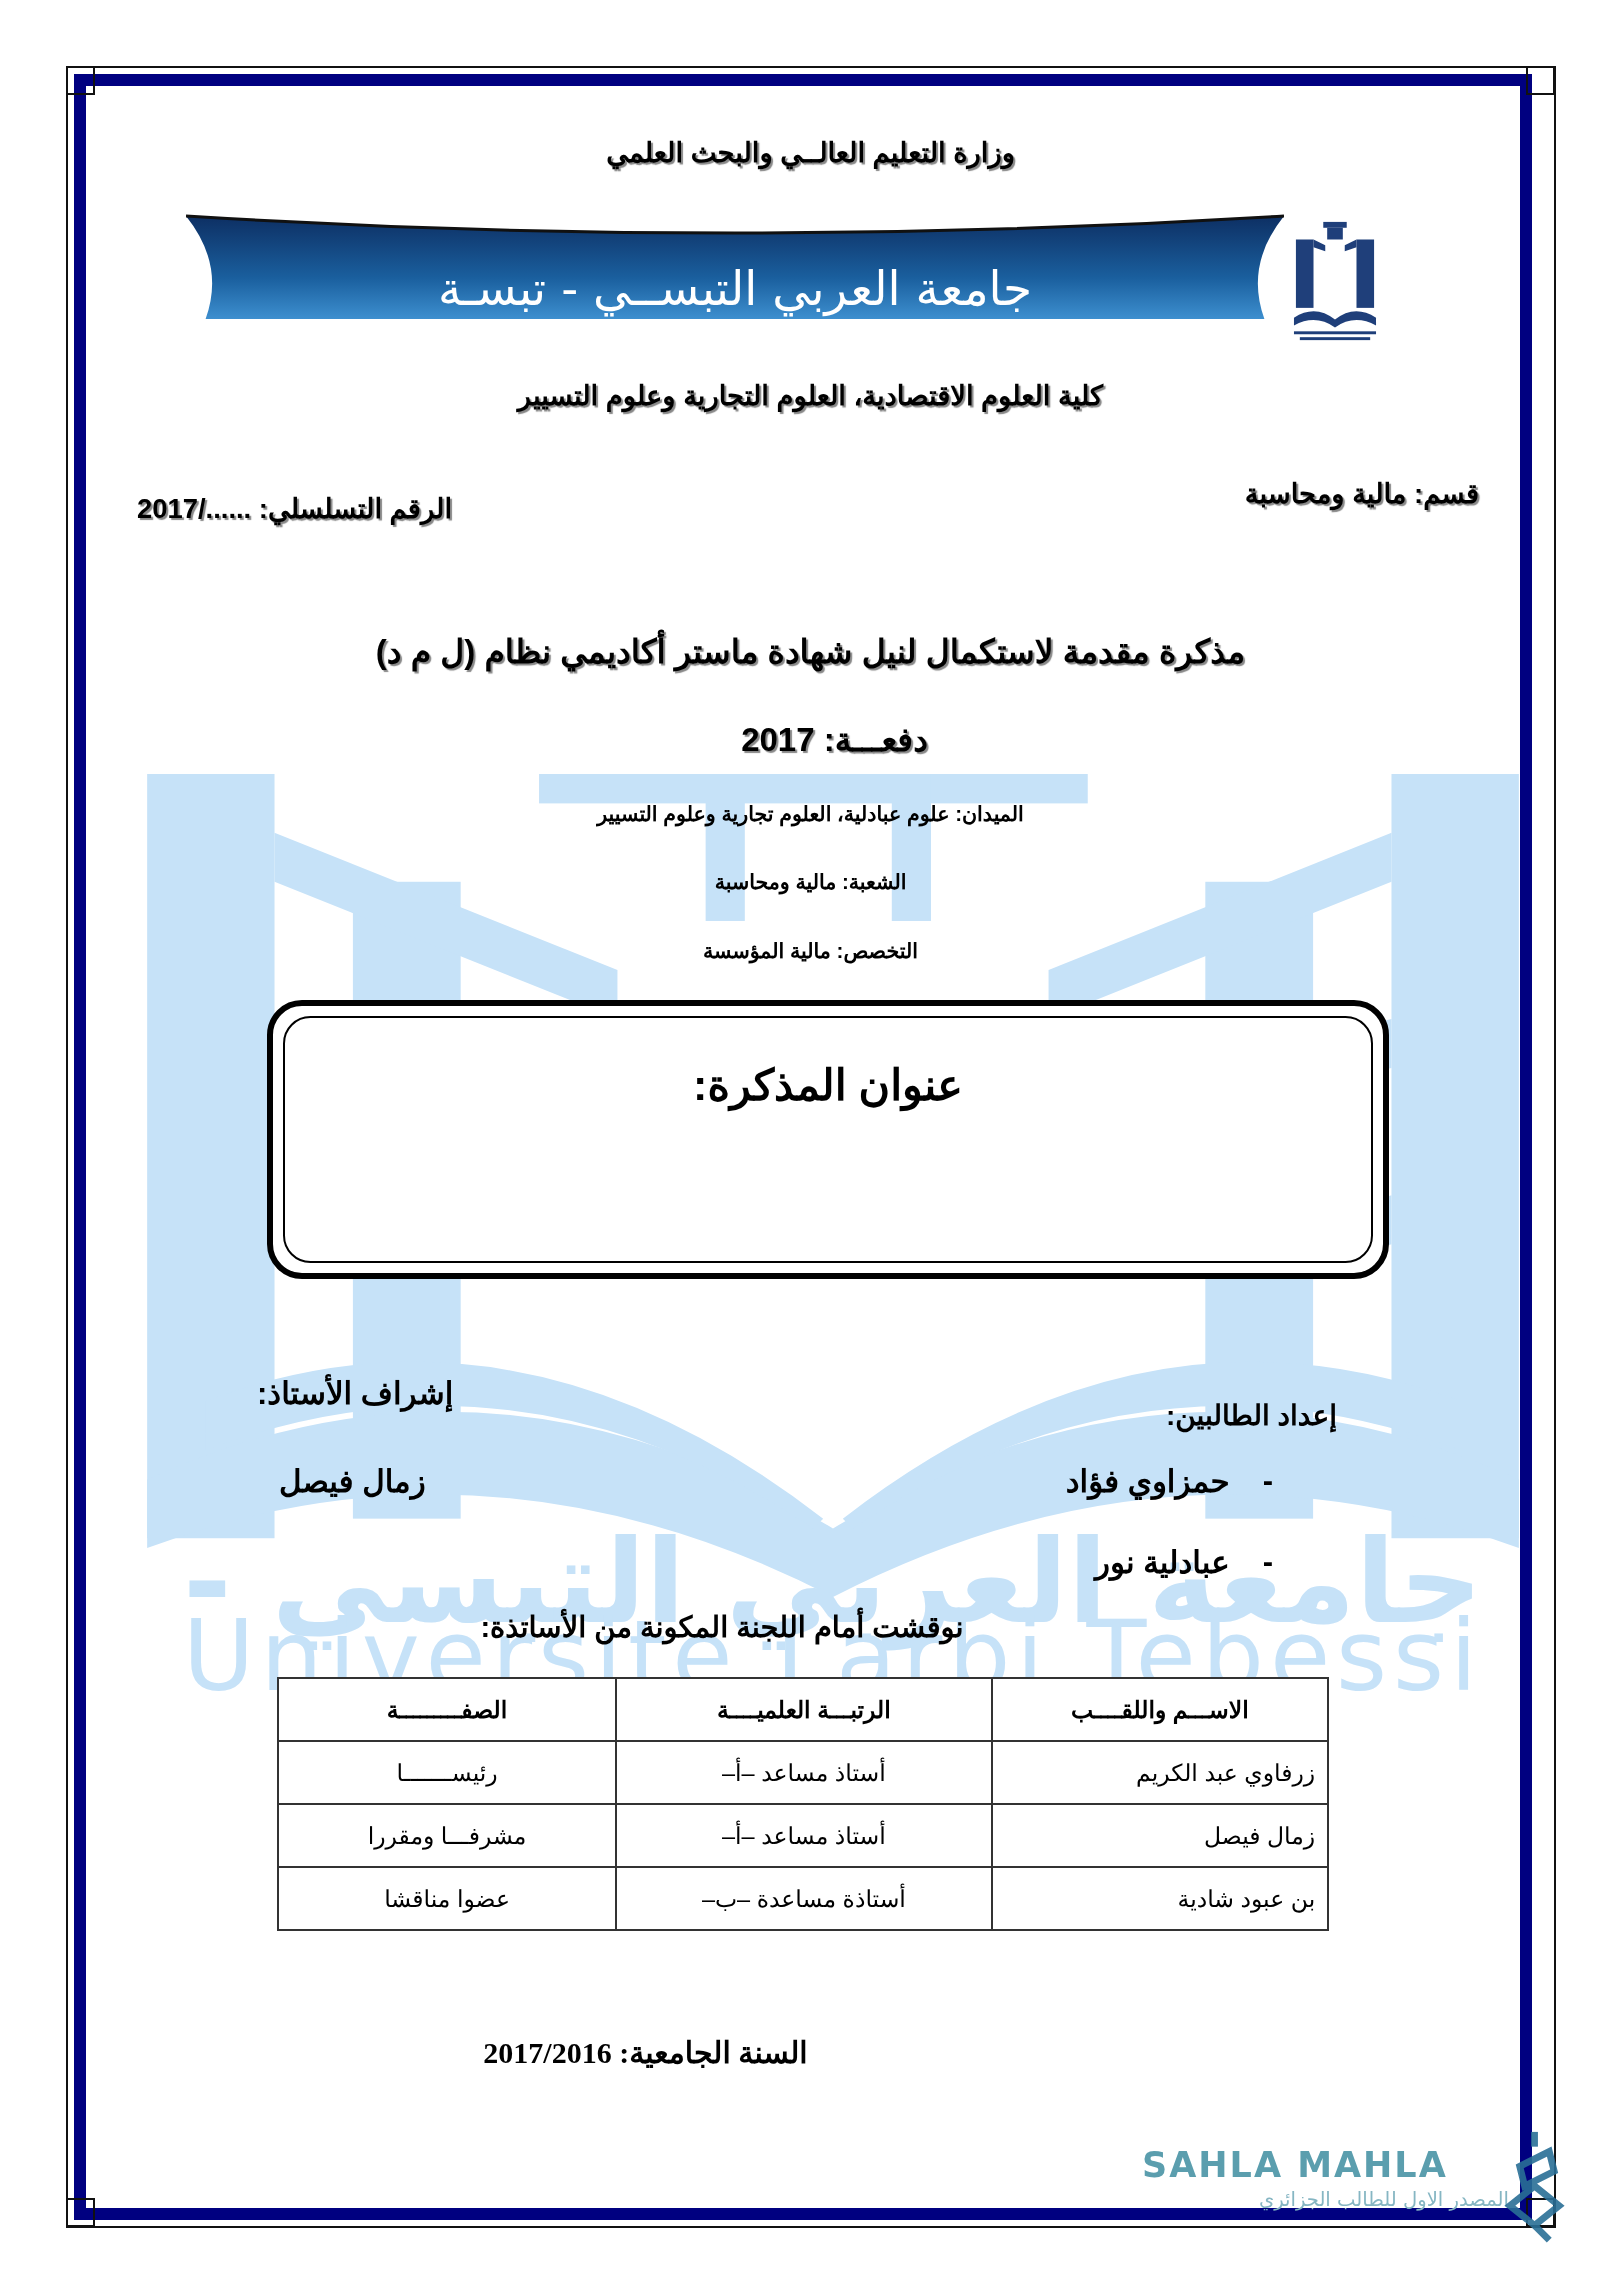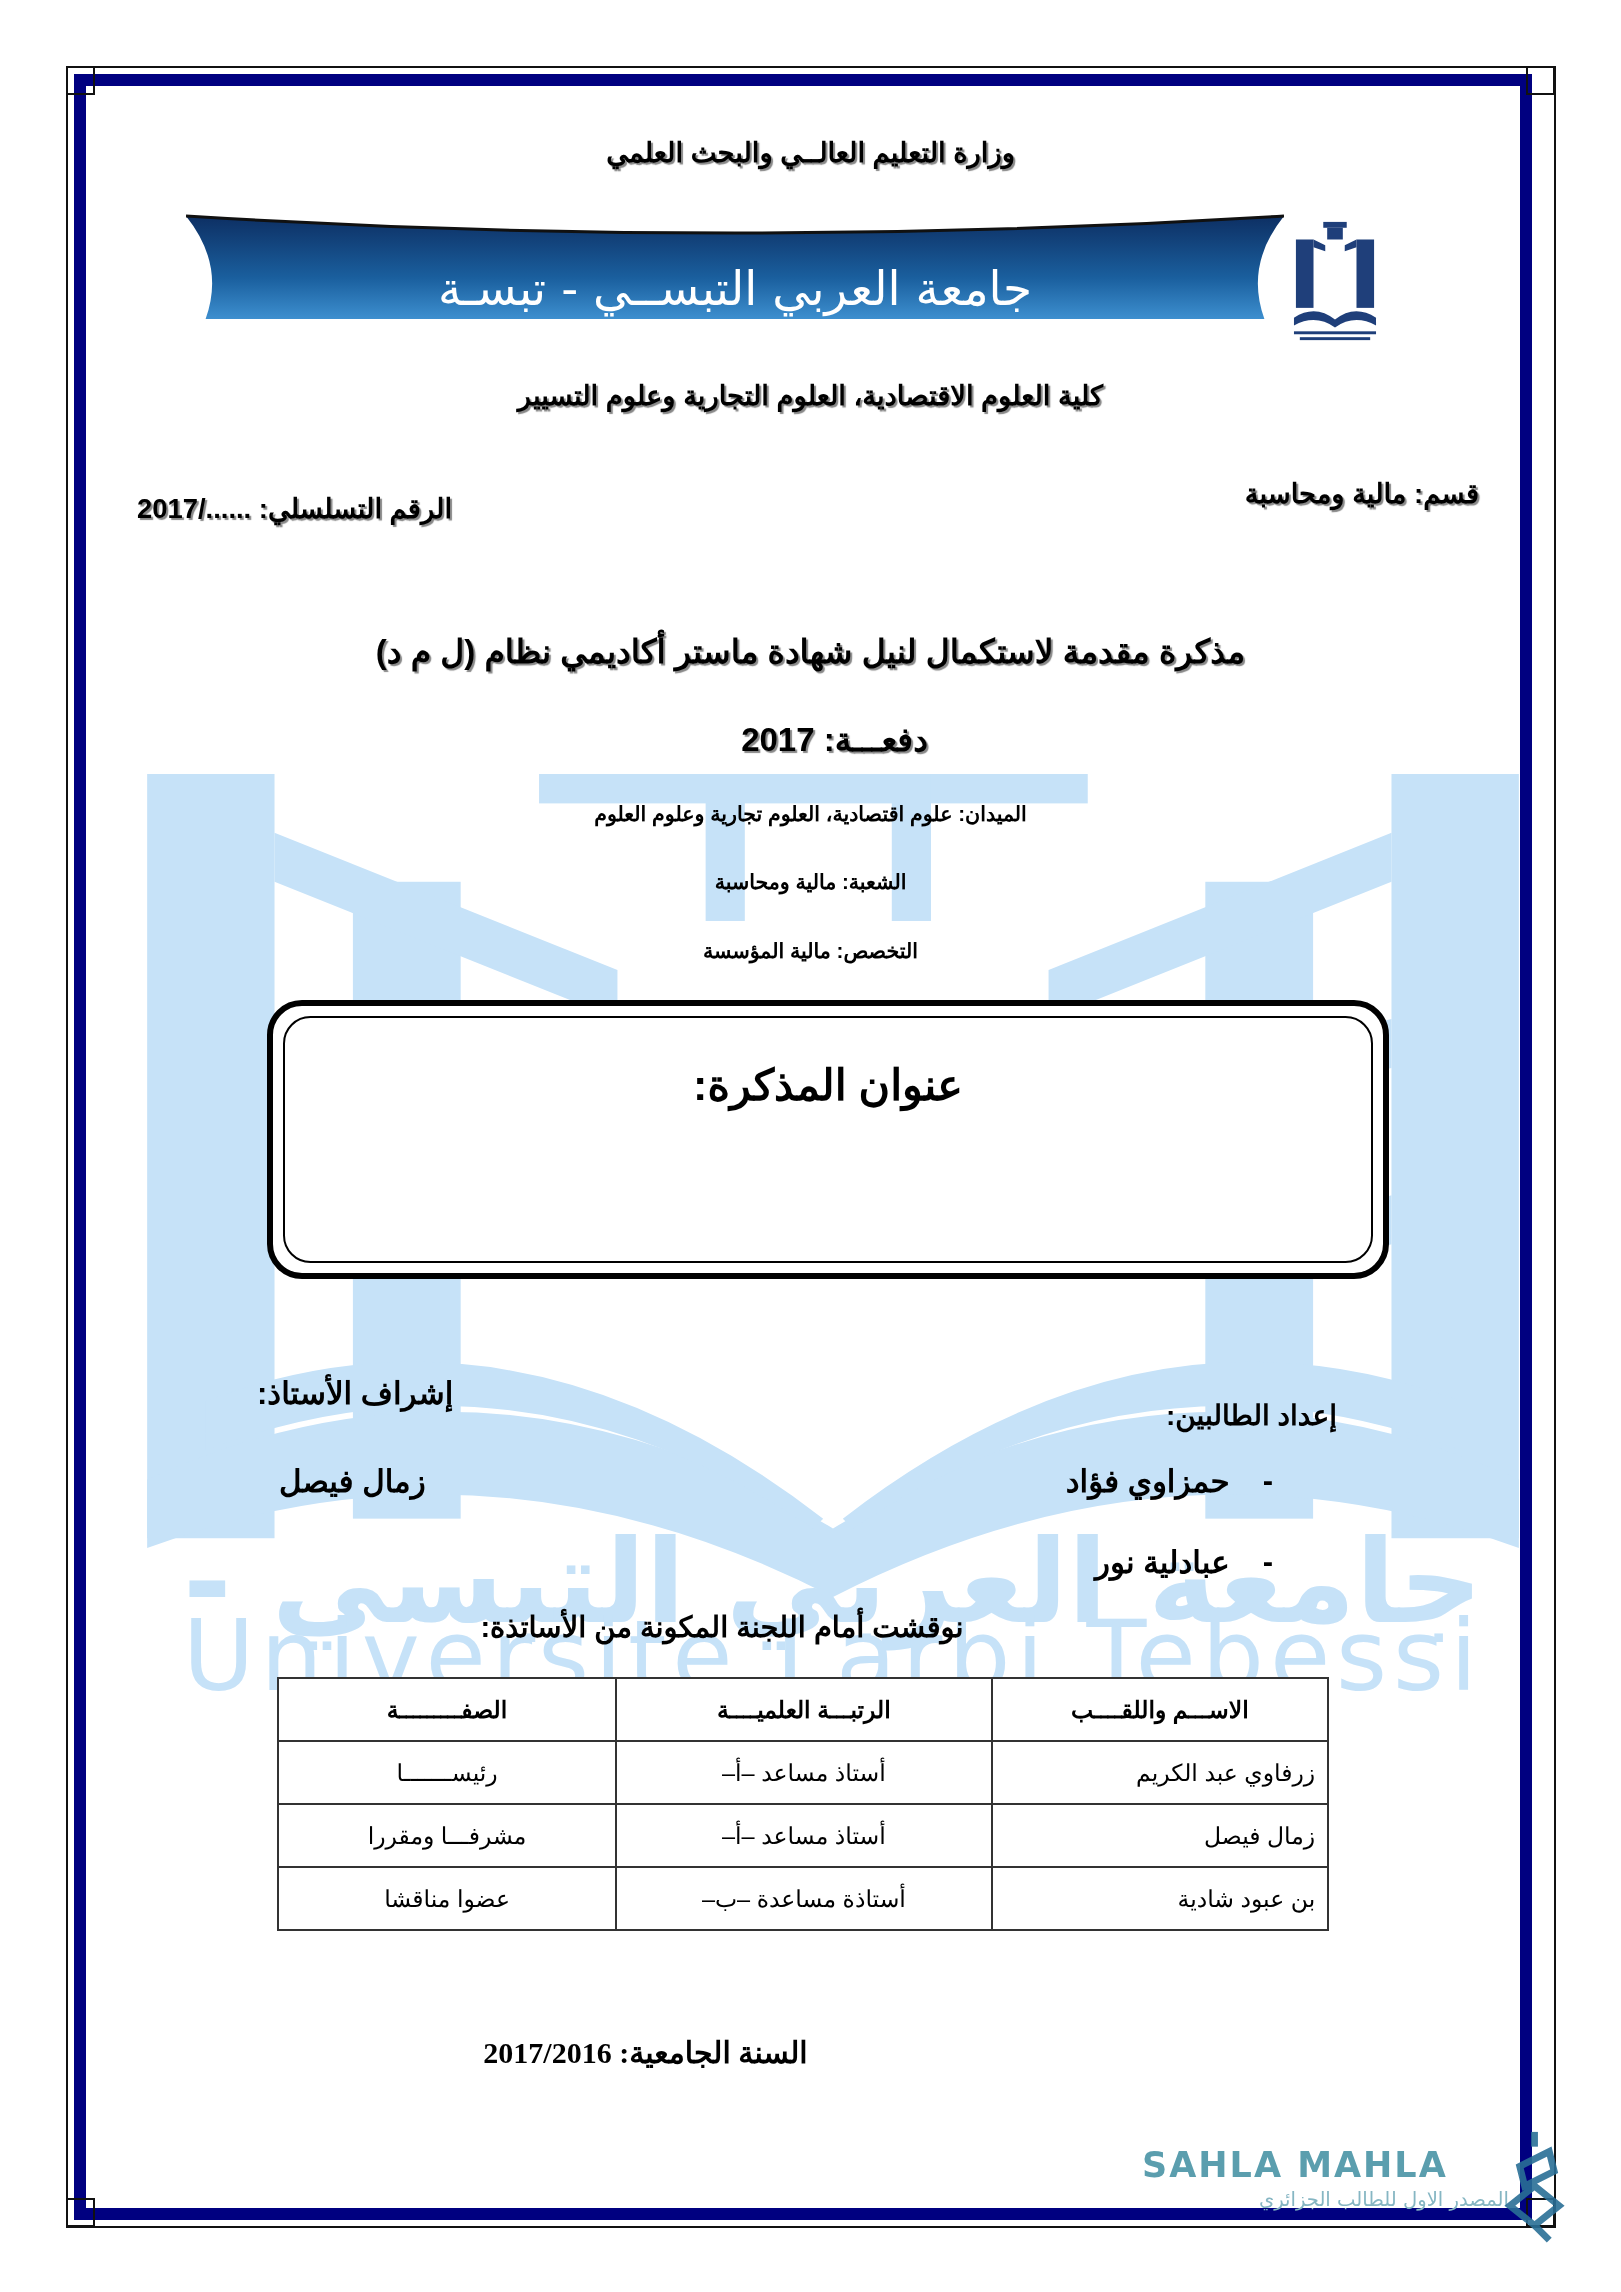"الميدان: علوم اقتصادية، العلوم تجارية" div.abs { text: اقتصادية، العلوم تجارية وعلوم العلوم -> عبادلية، العلوم تجارية وعلوم التسيير }
